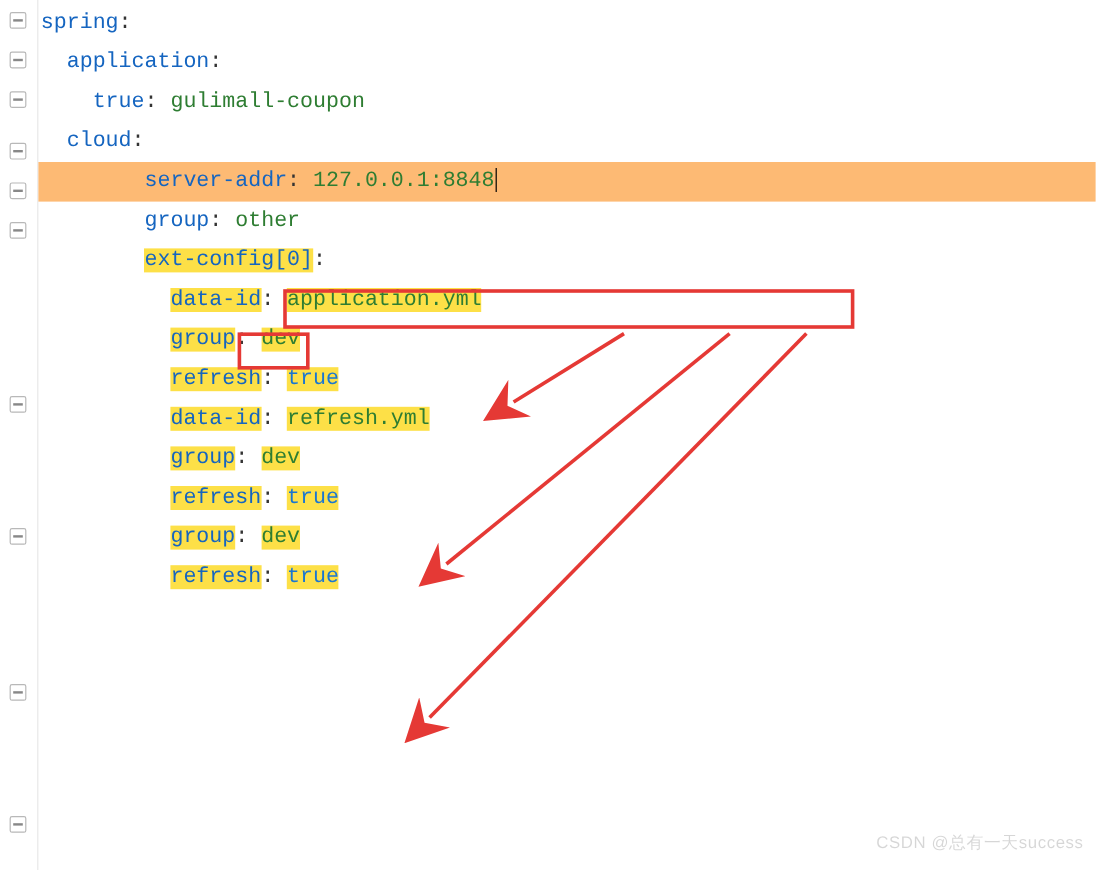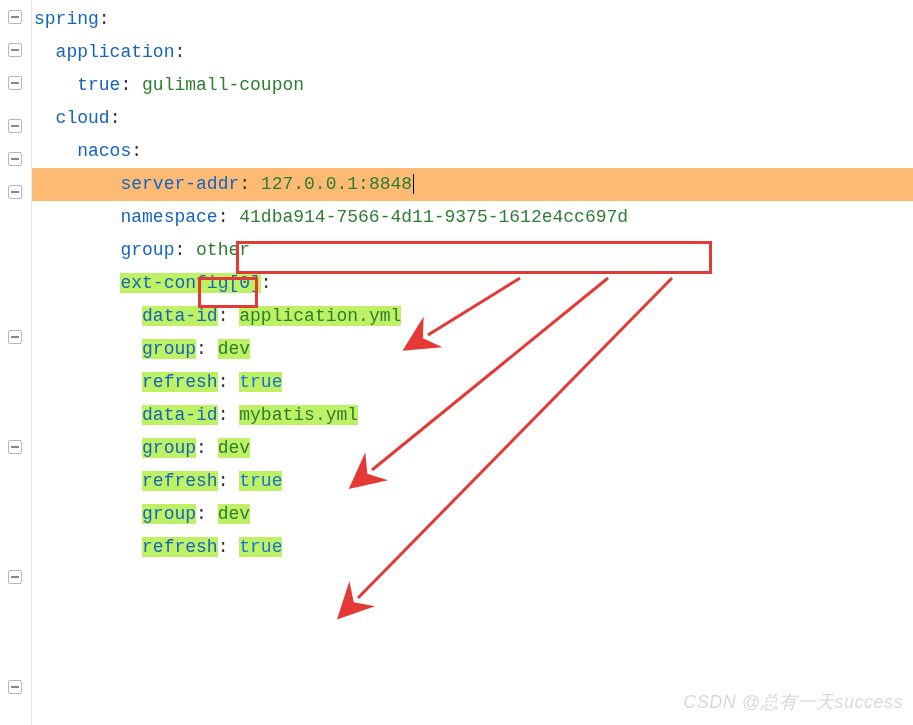"nacos:" div.line { html: <div> <span>nacos</span><span>:</span></div> -> none }
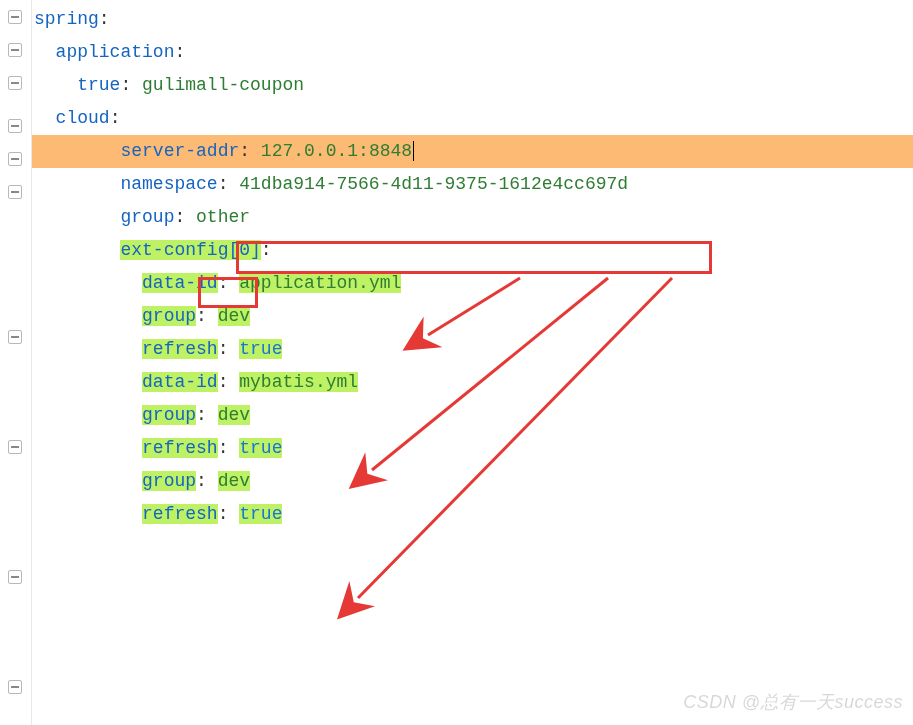"namespace:" div.line { html: <div> <span>namespace</span><span>: </span><span>41dba914-7566-4d11-9375-1612e4cc697d</span></div> -> none }
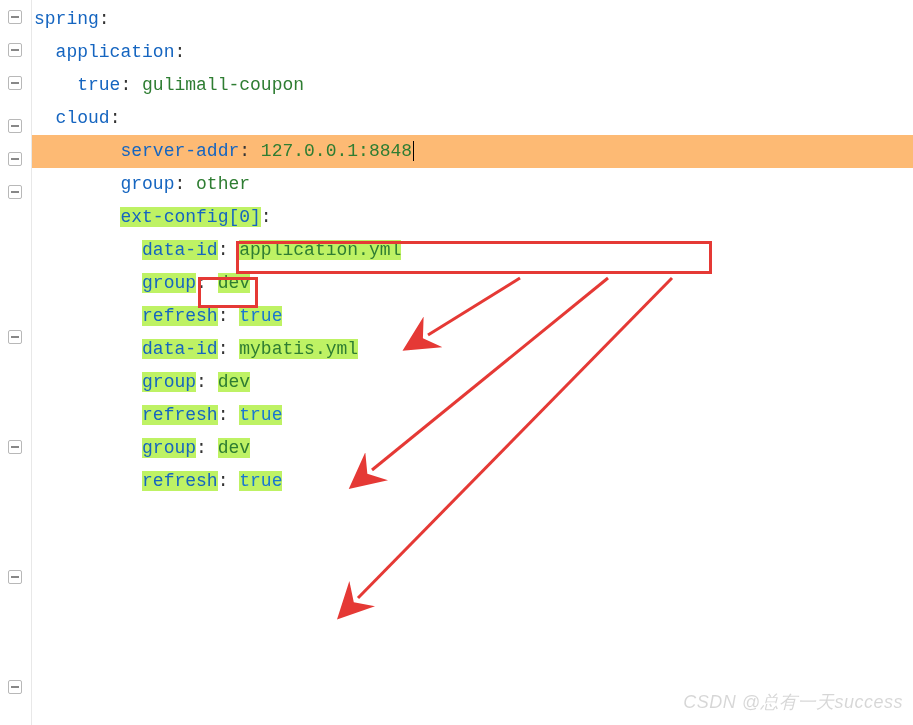"ext-config[0]" .warn { background: #bef264 -> #fde047 }
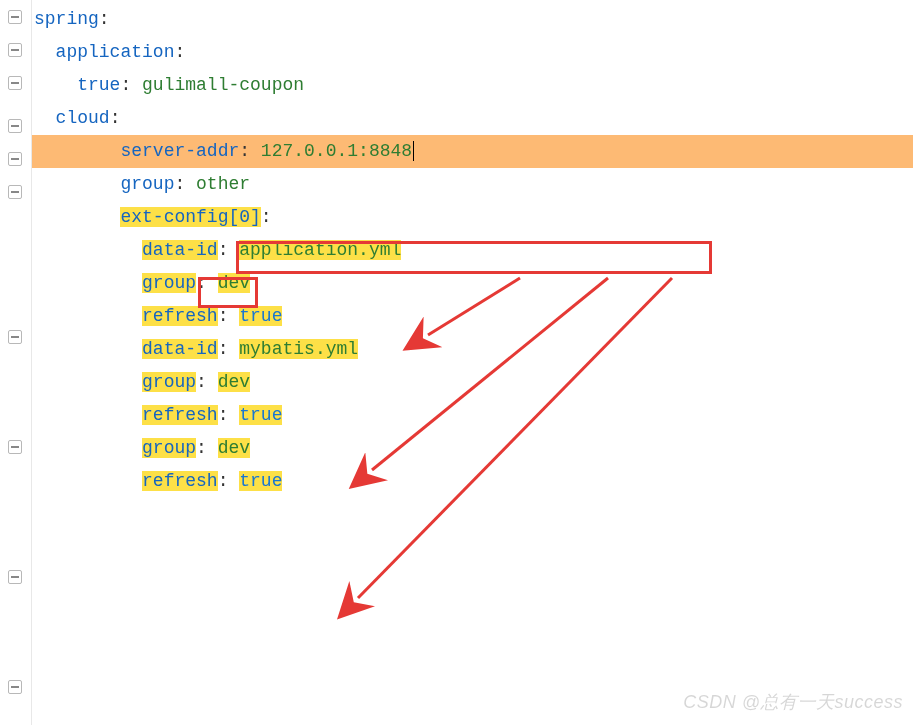"mybatis.yml" span.val { text: mybatis.yml -> refresh.yml }
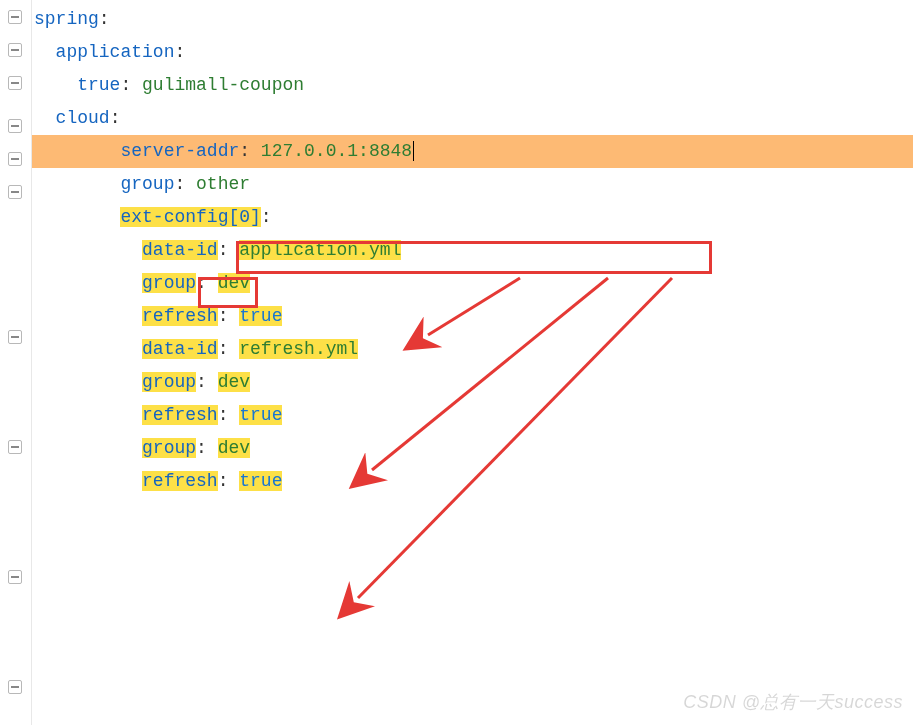"CSDN @总有一天success" .watermark { font-size: 18px -> 14px; font-style: italic -> none }
